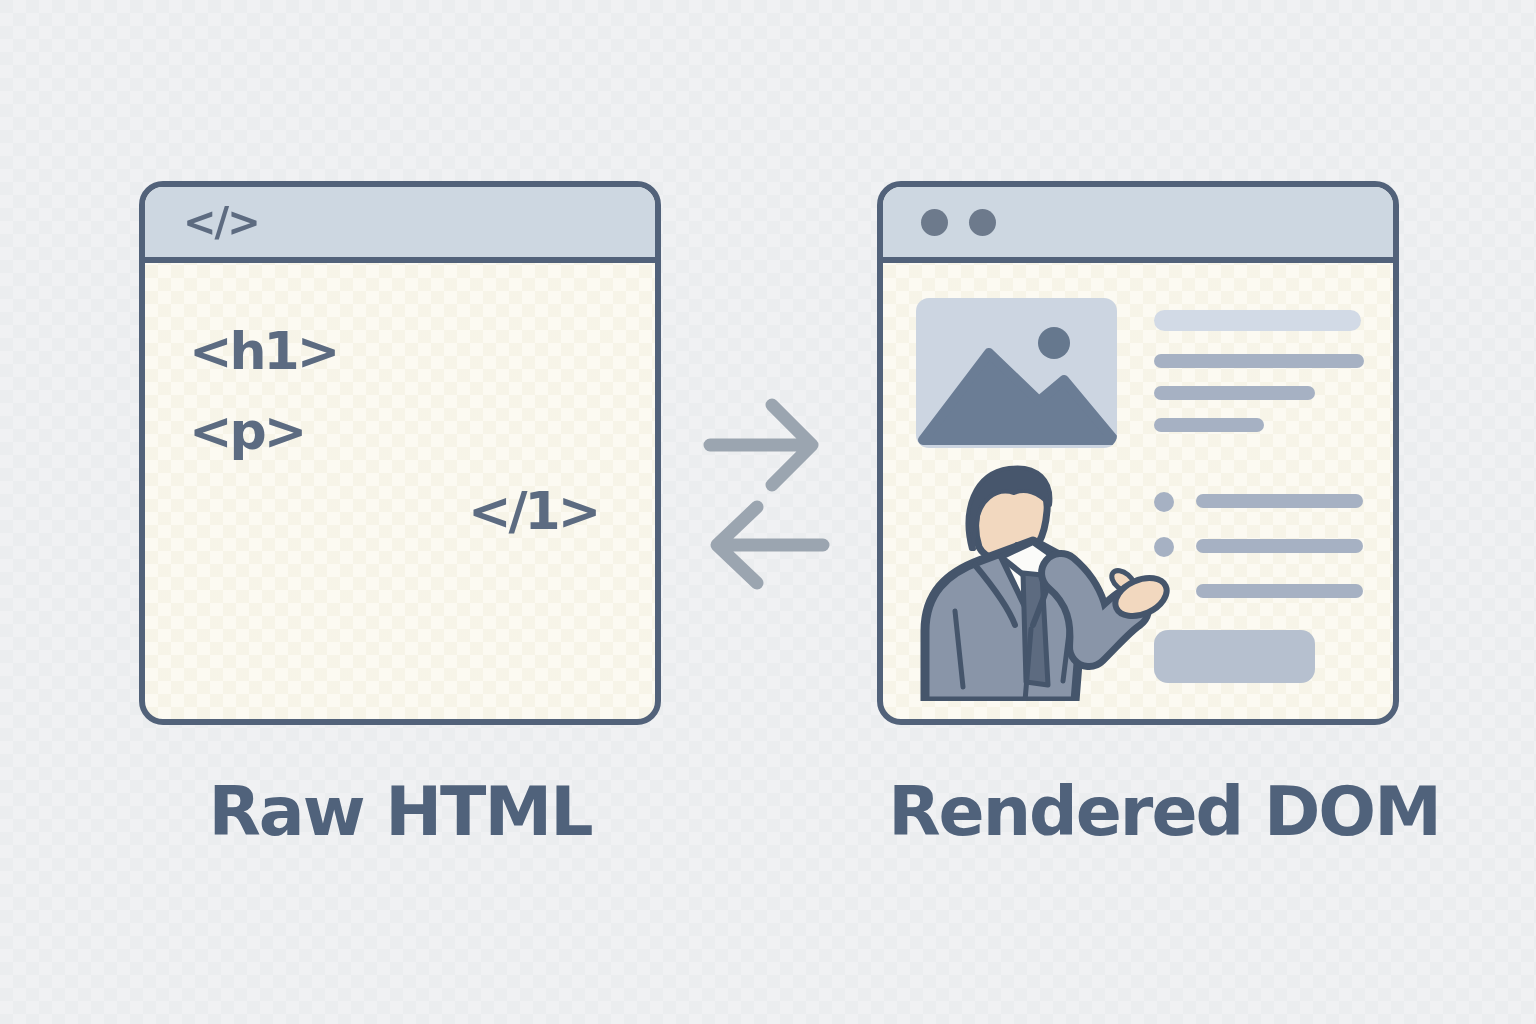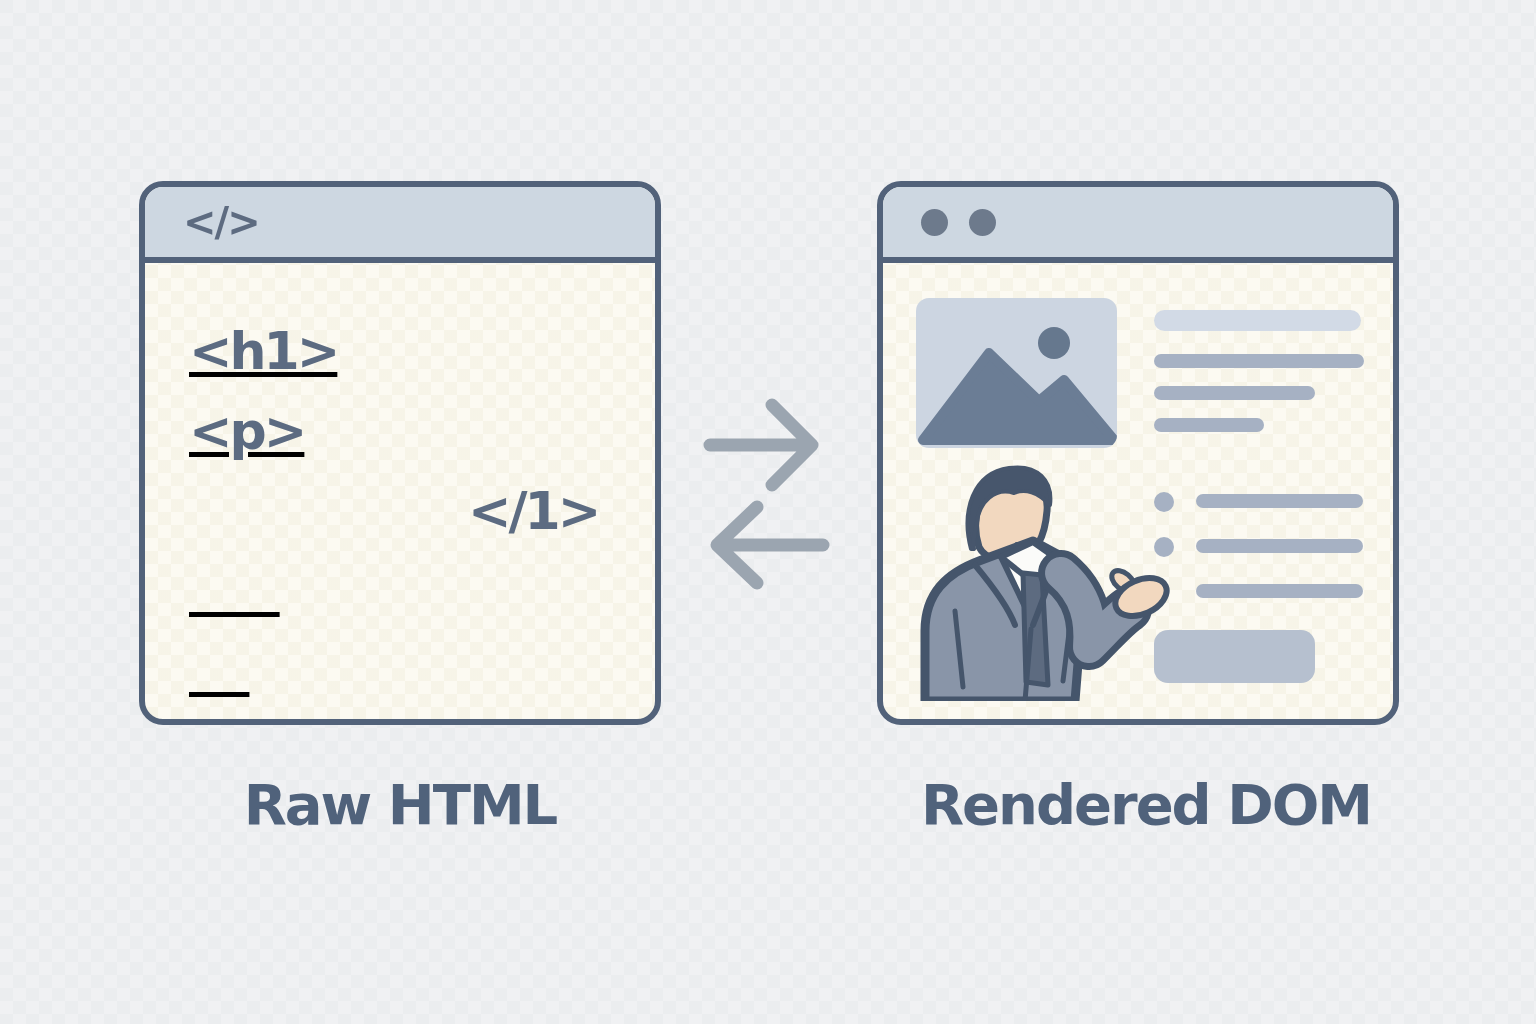"<h1>" .code-body { text-decoration: underline -> none }
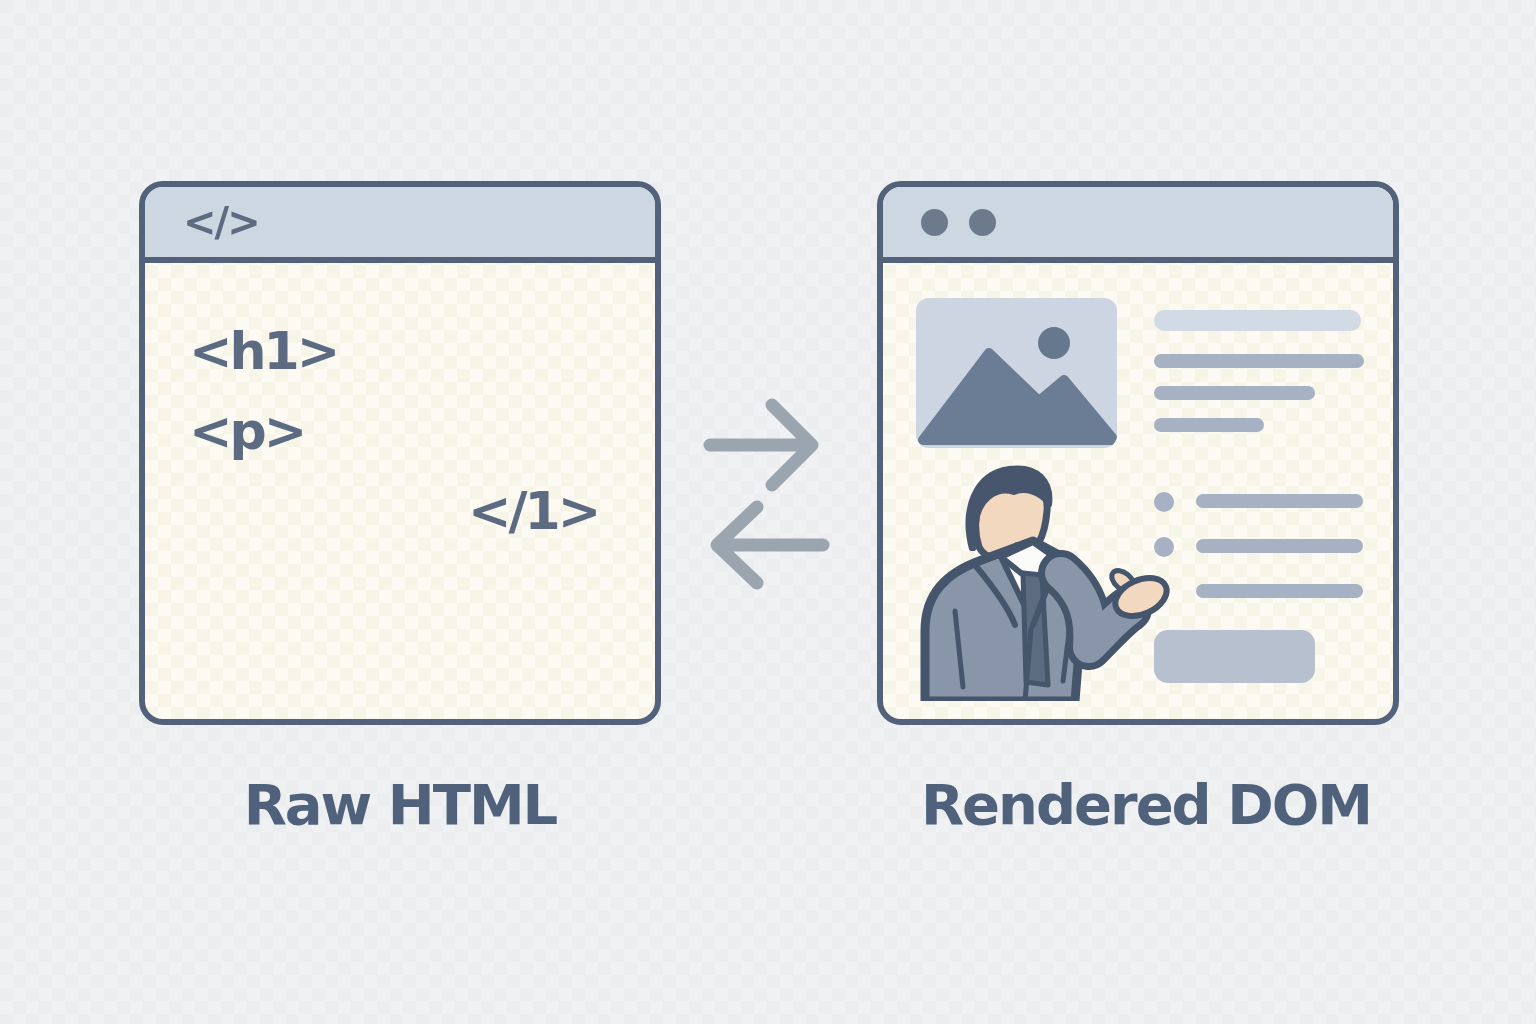"Raw HTML" .caption { font-size: 56px -> 68px }
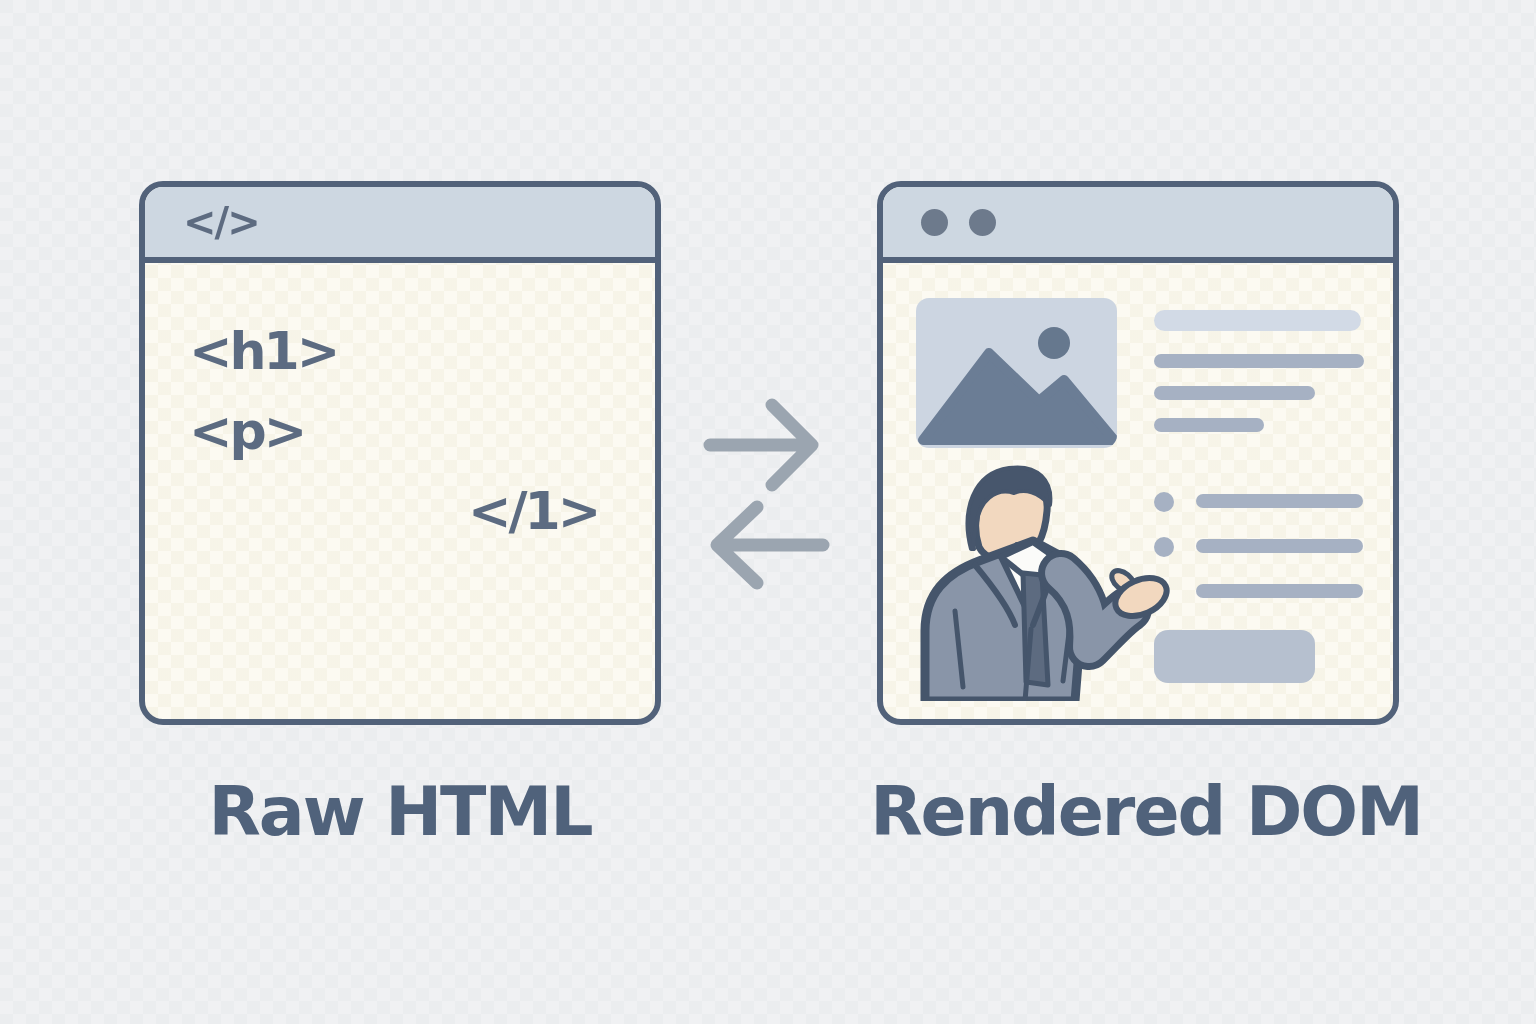"Rendered DOM" .caption.right { left: 866px -> 884px }
